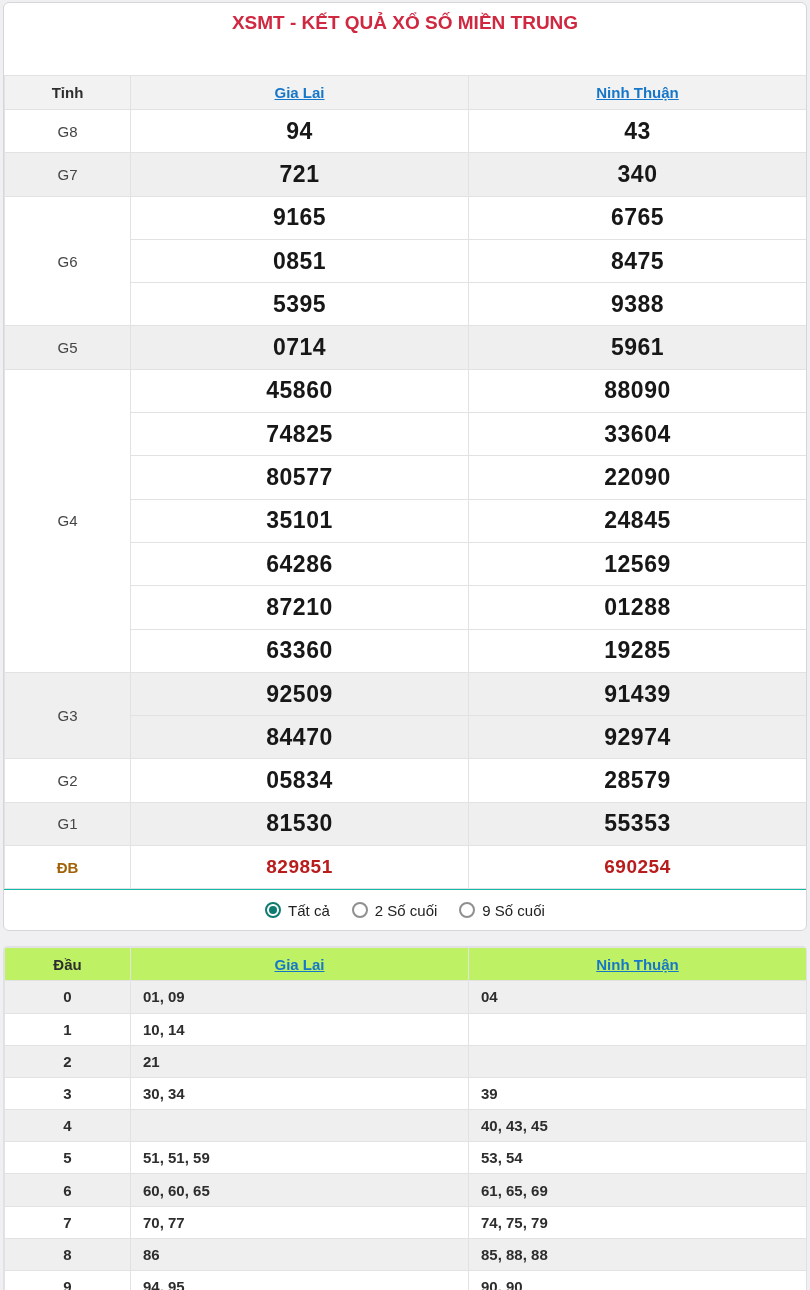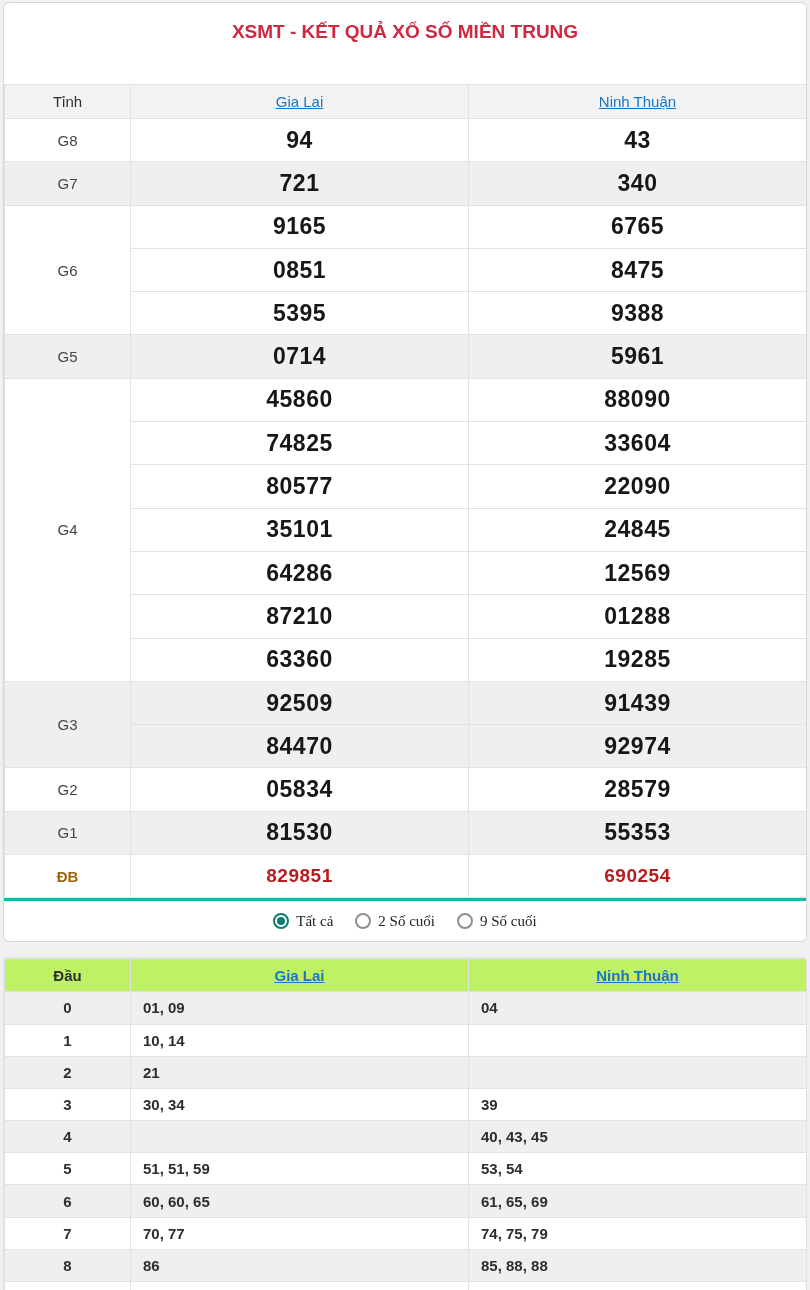"XSMT - KẾT QUẢ XỔ" .titlebar { padding-top: 17px -> 8px }
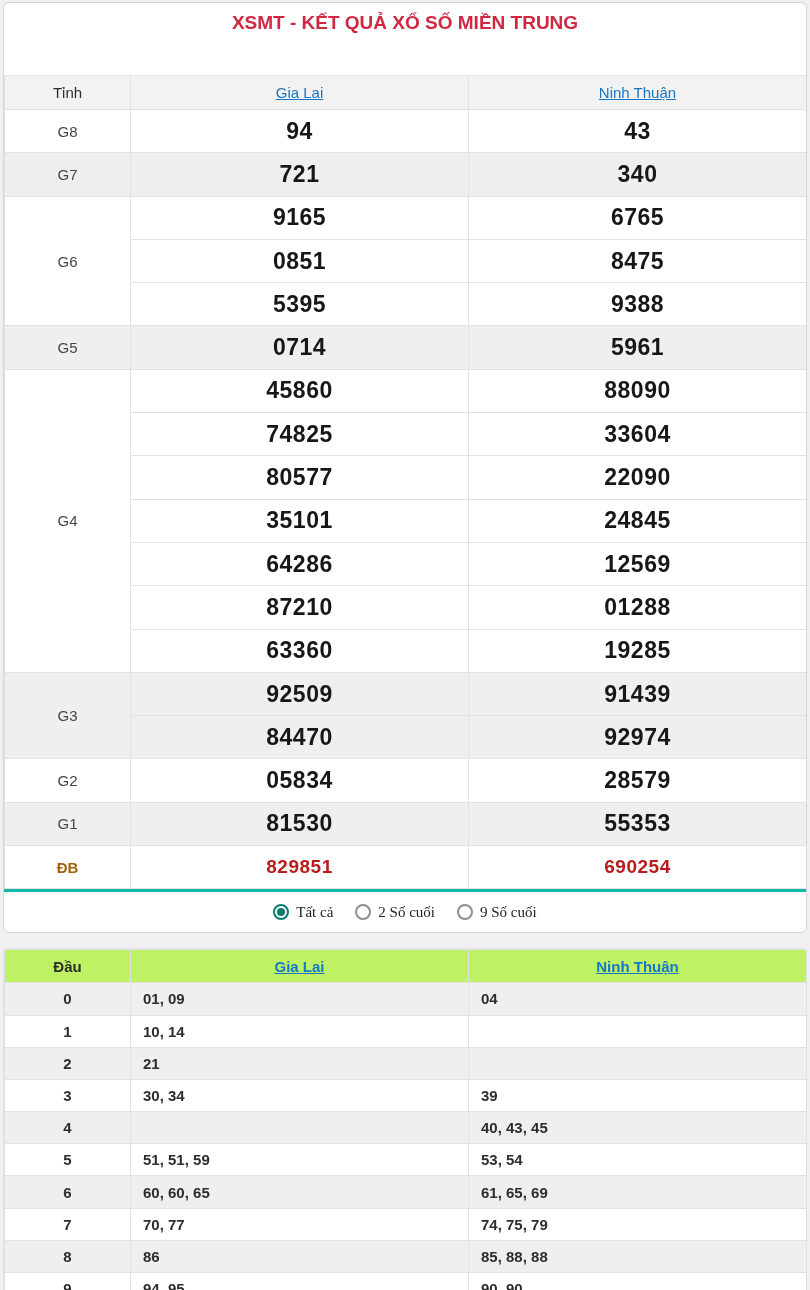"Tỉnh" .t1 thead th { font-weight: 400 -> 700 }
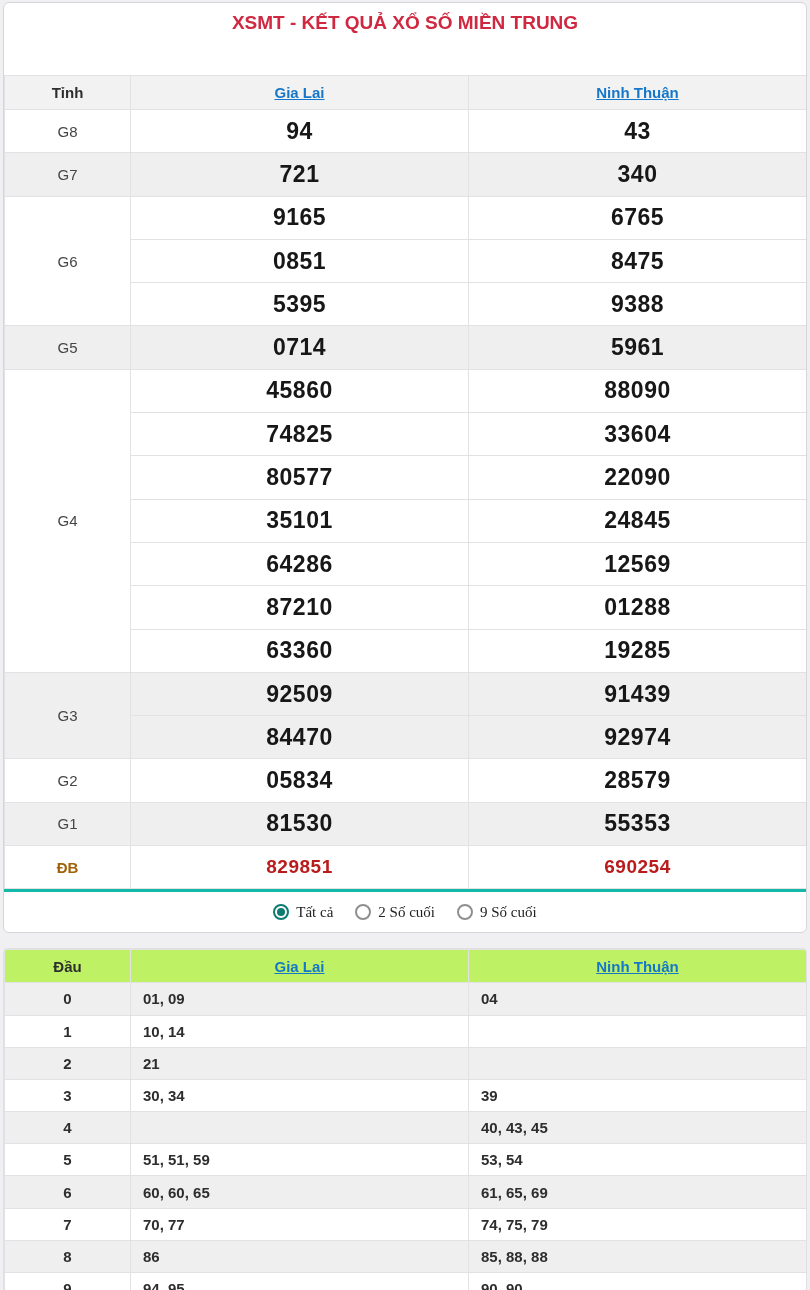"Tất cả" .filter-row { border-top: 3px solid #14b8a6 -> 1px solid #14b8a6; font-family: Liberation Serif, serif -> none }
